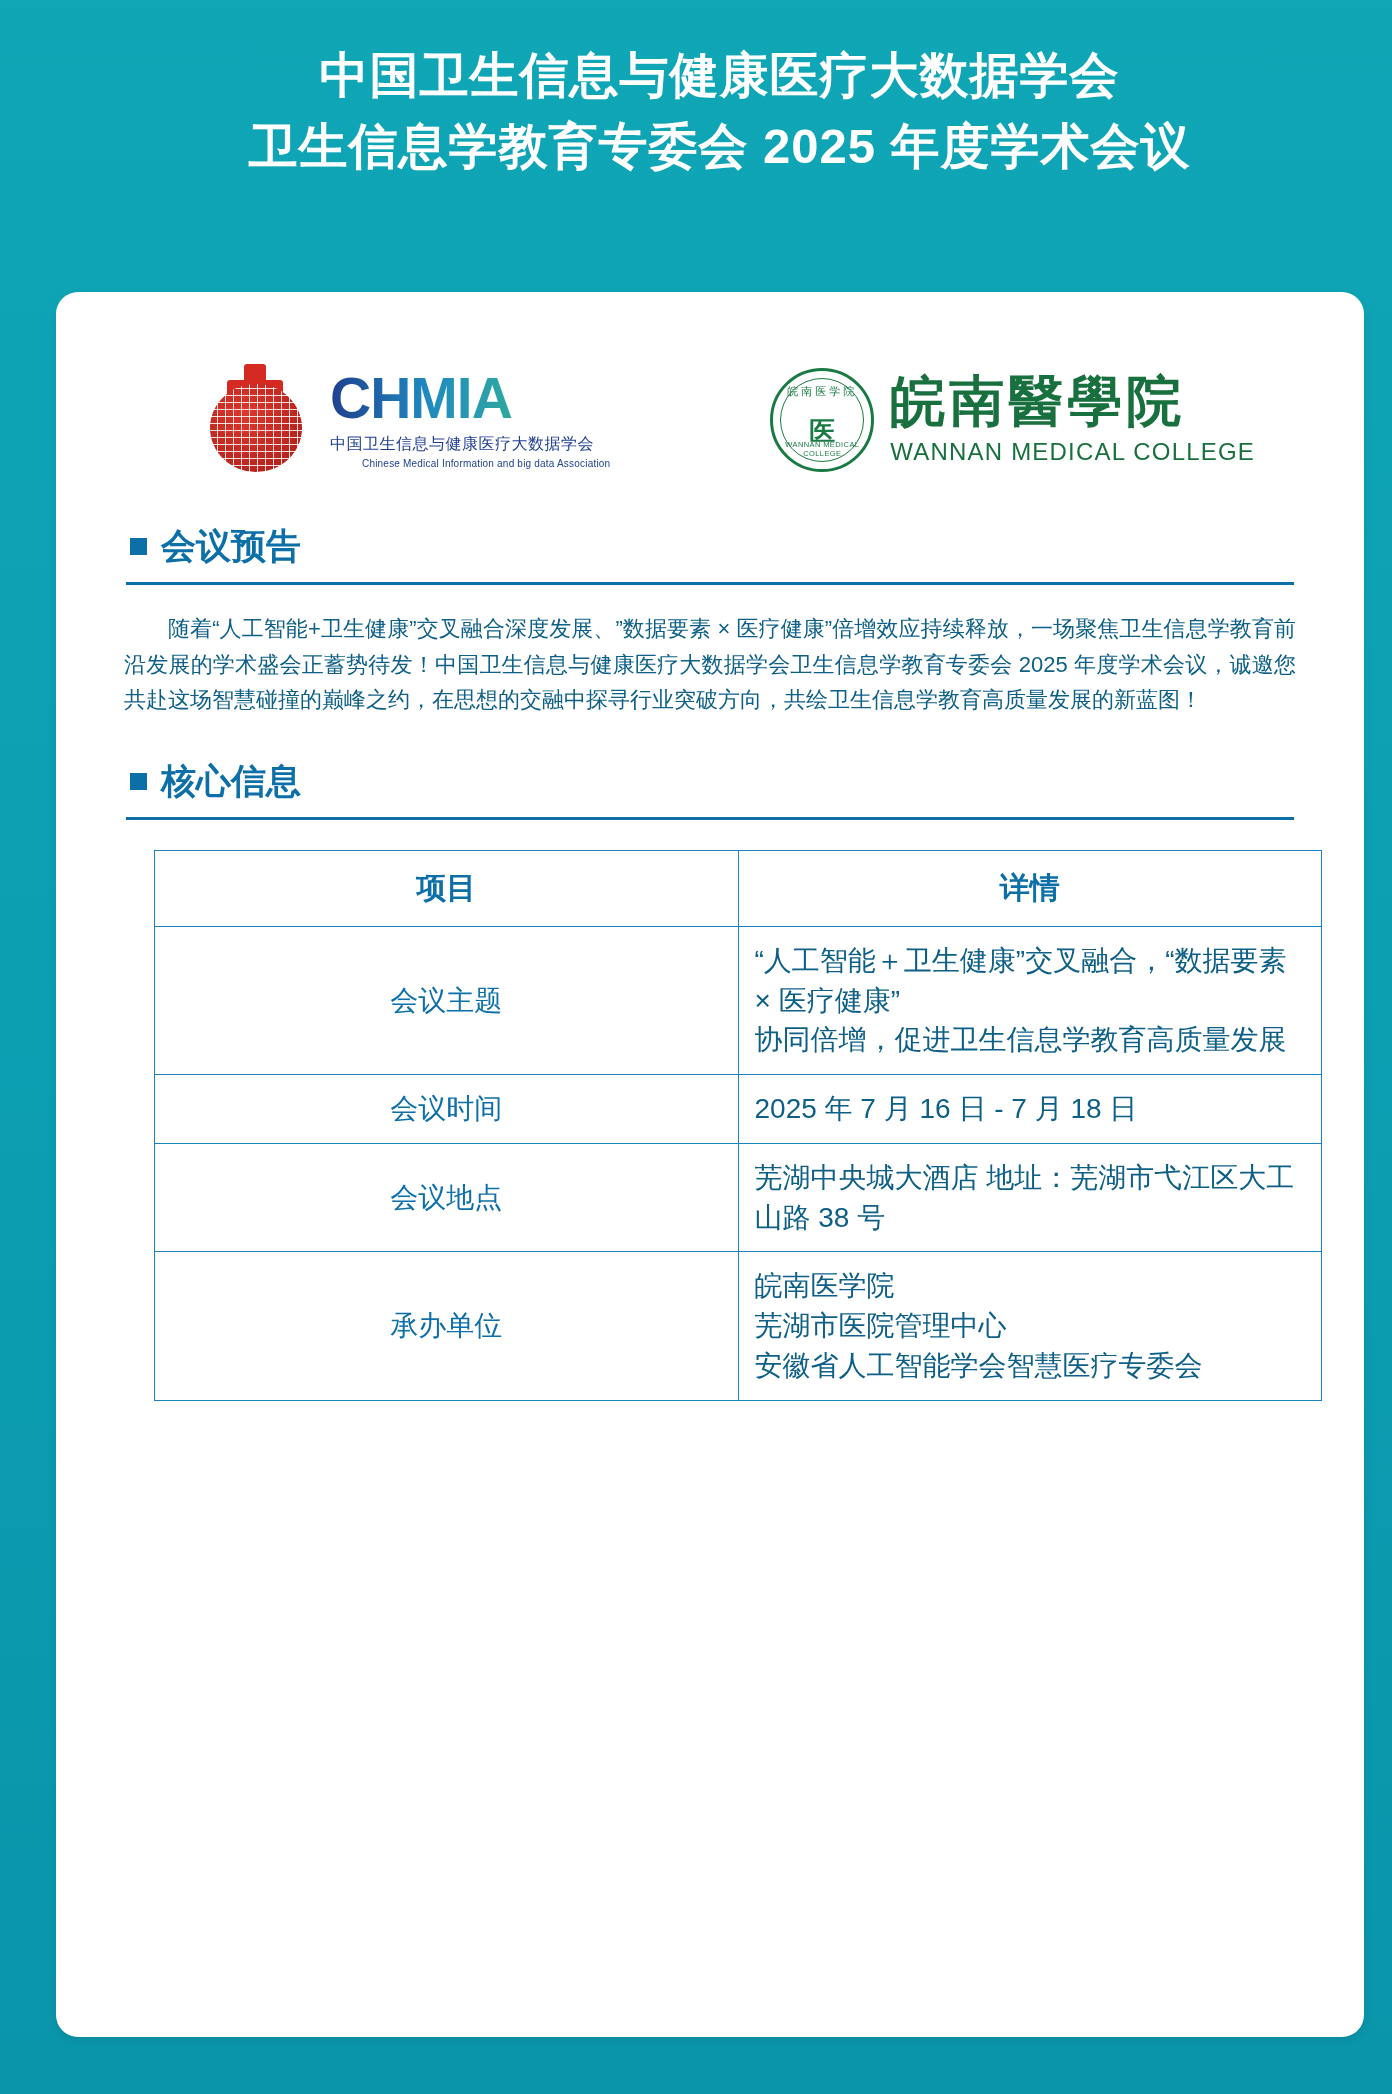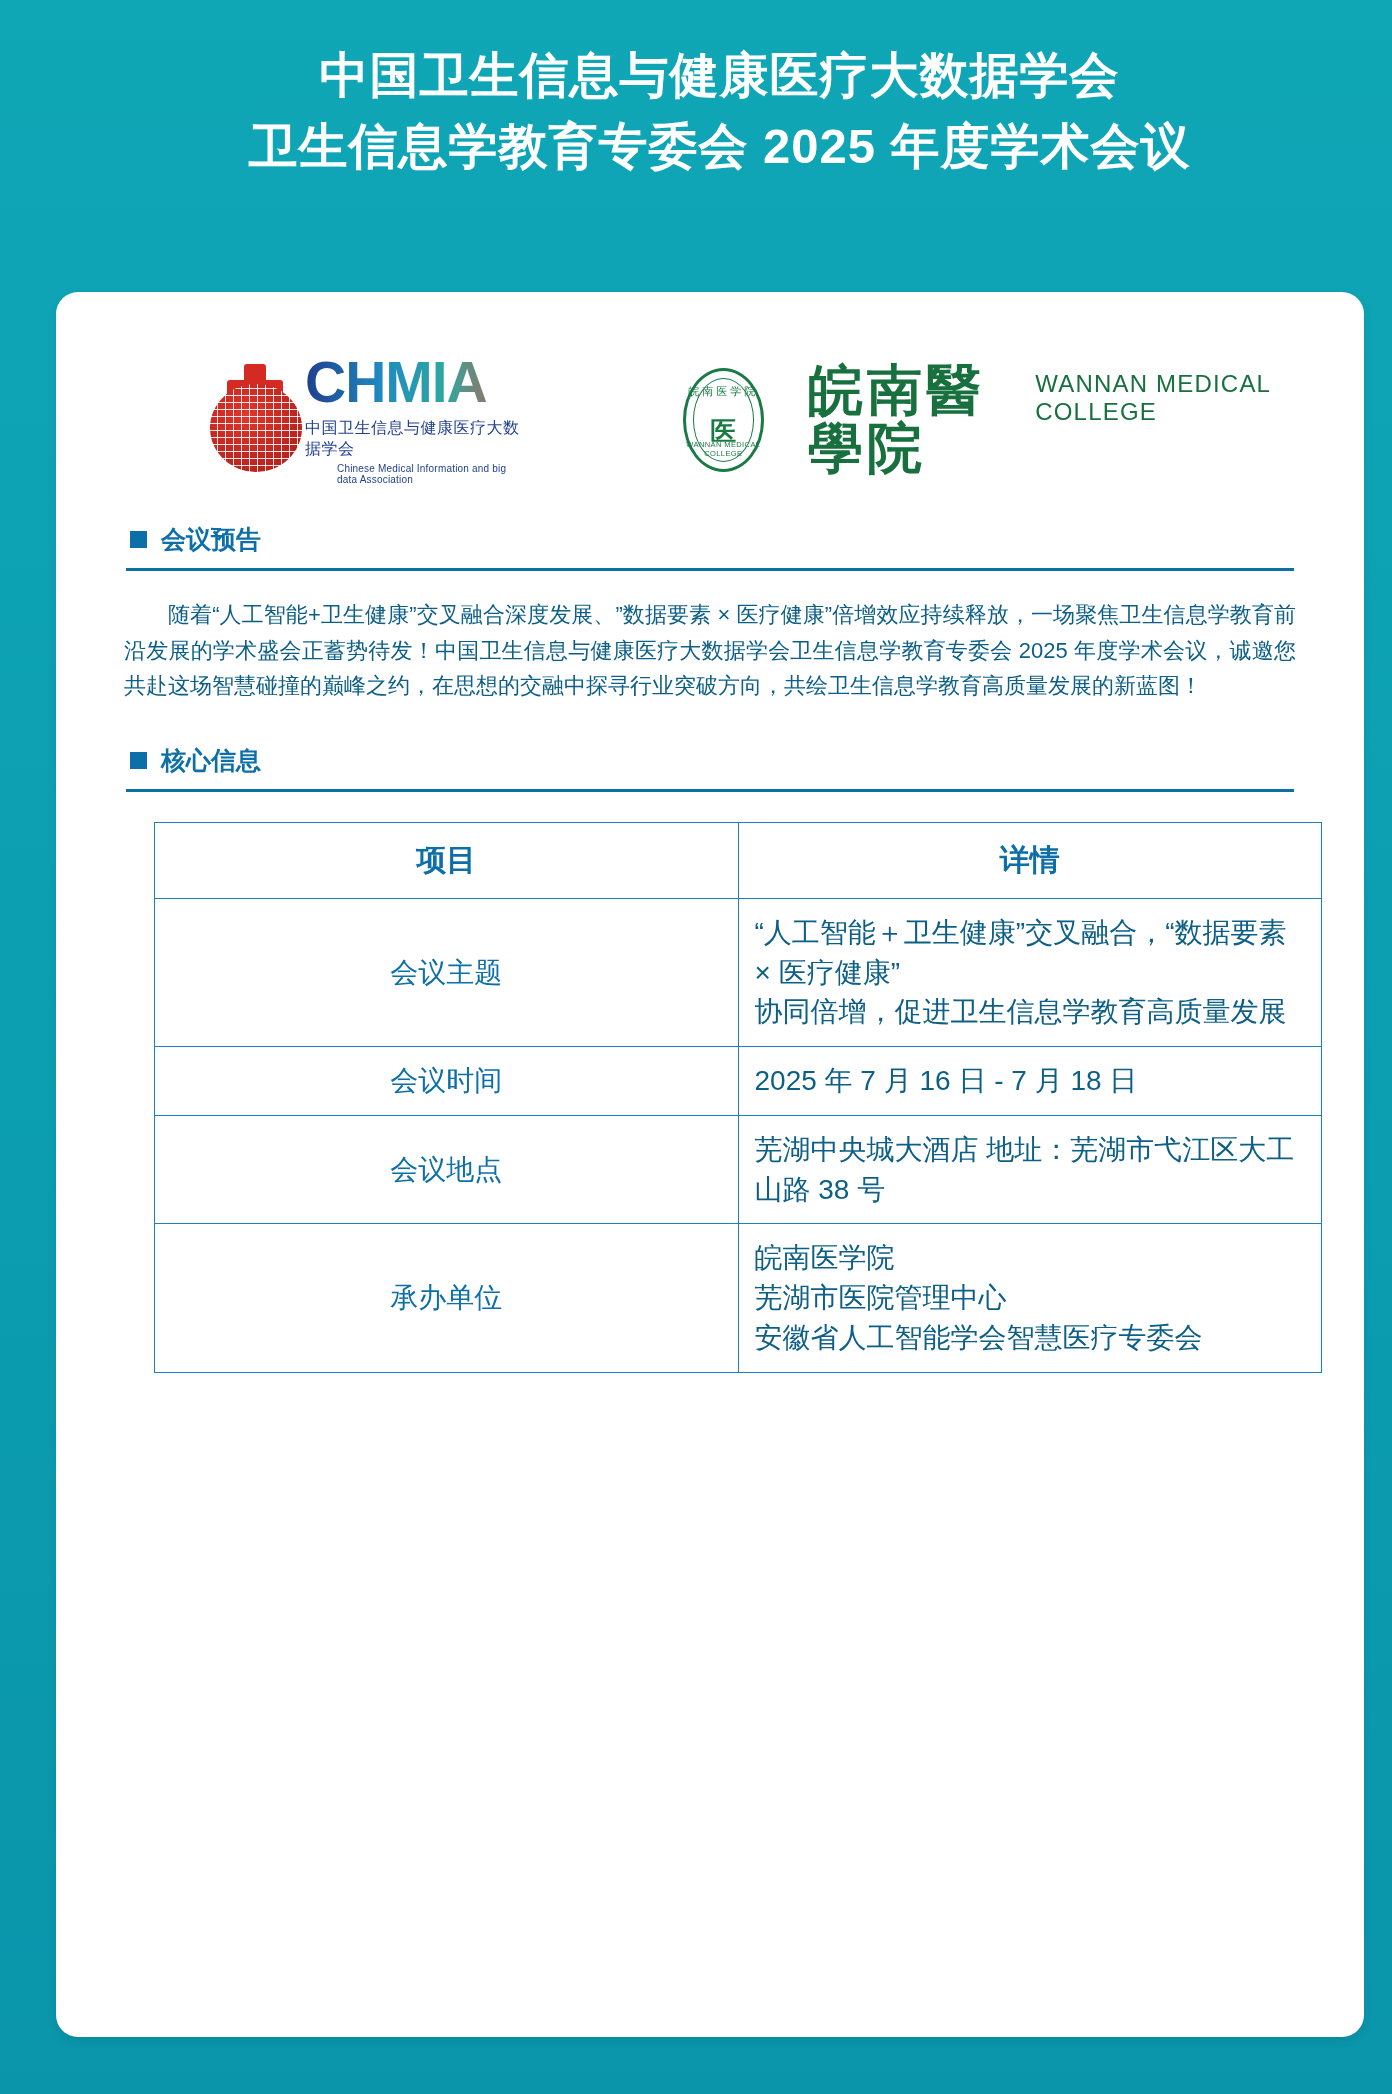"皖南醫學院" .wannan-text { flex-direction: row -> column; margin-left: 28px -> none }
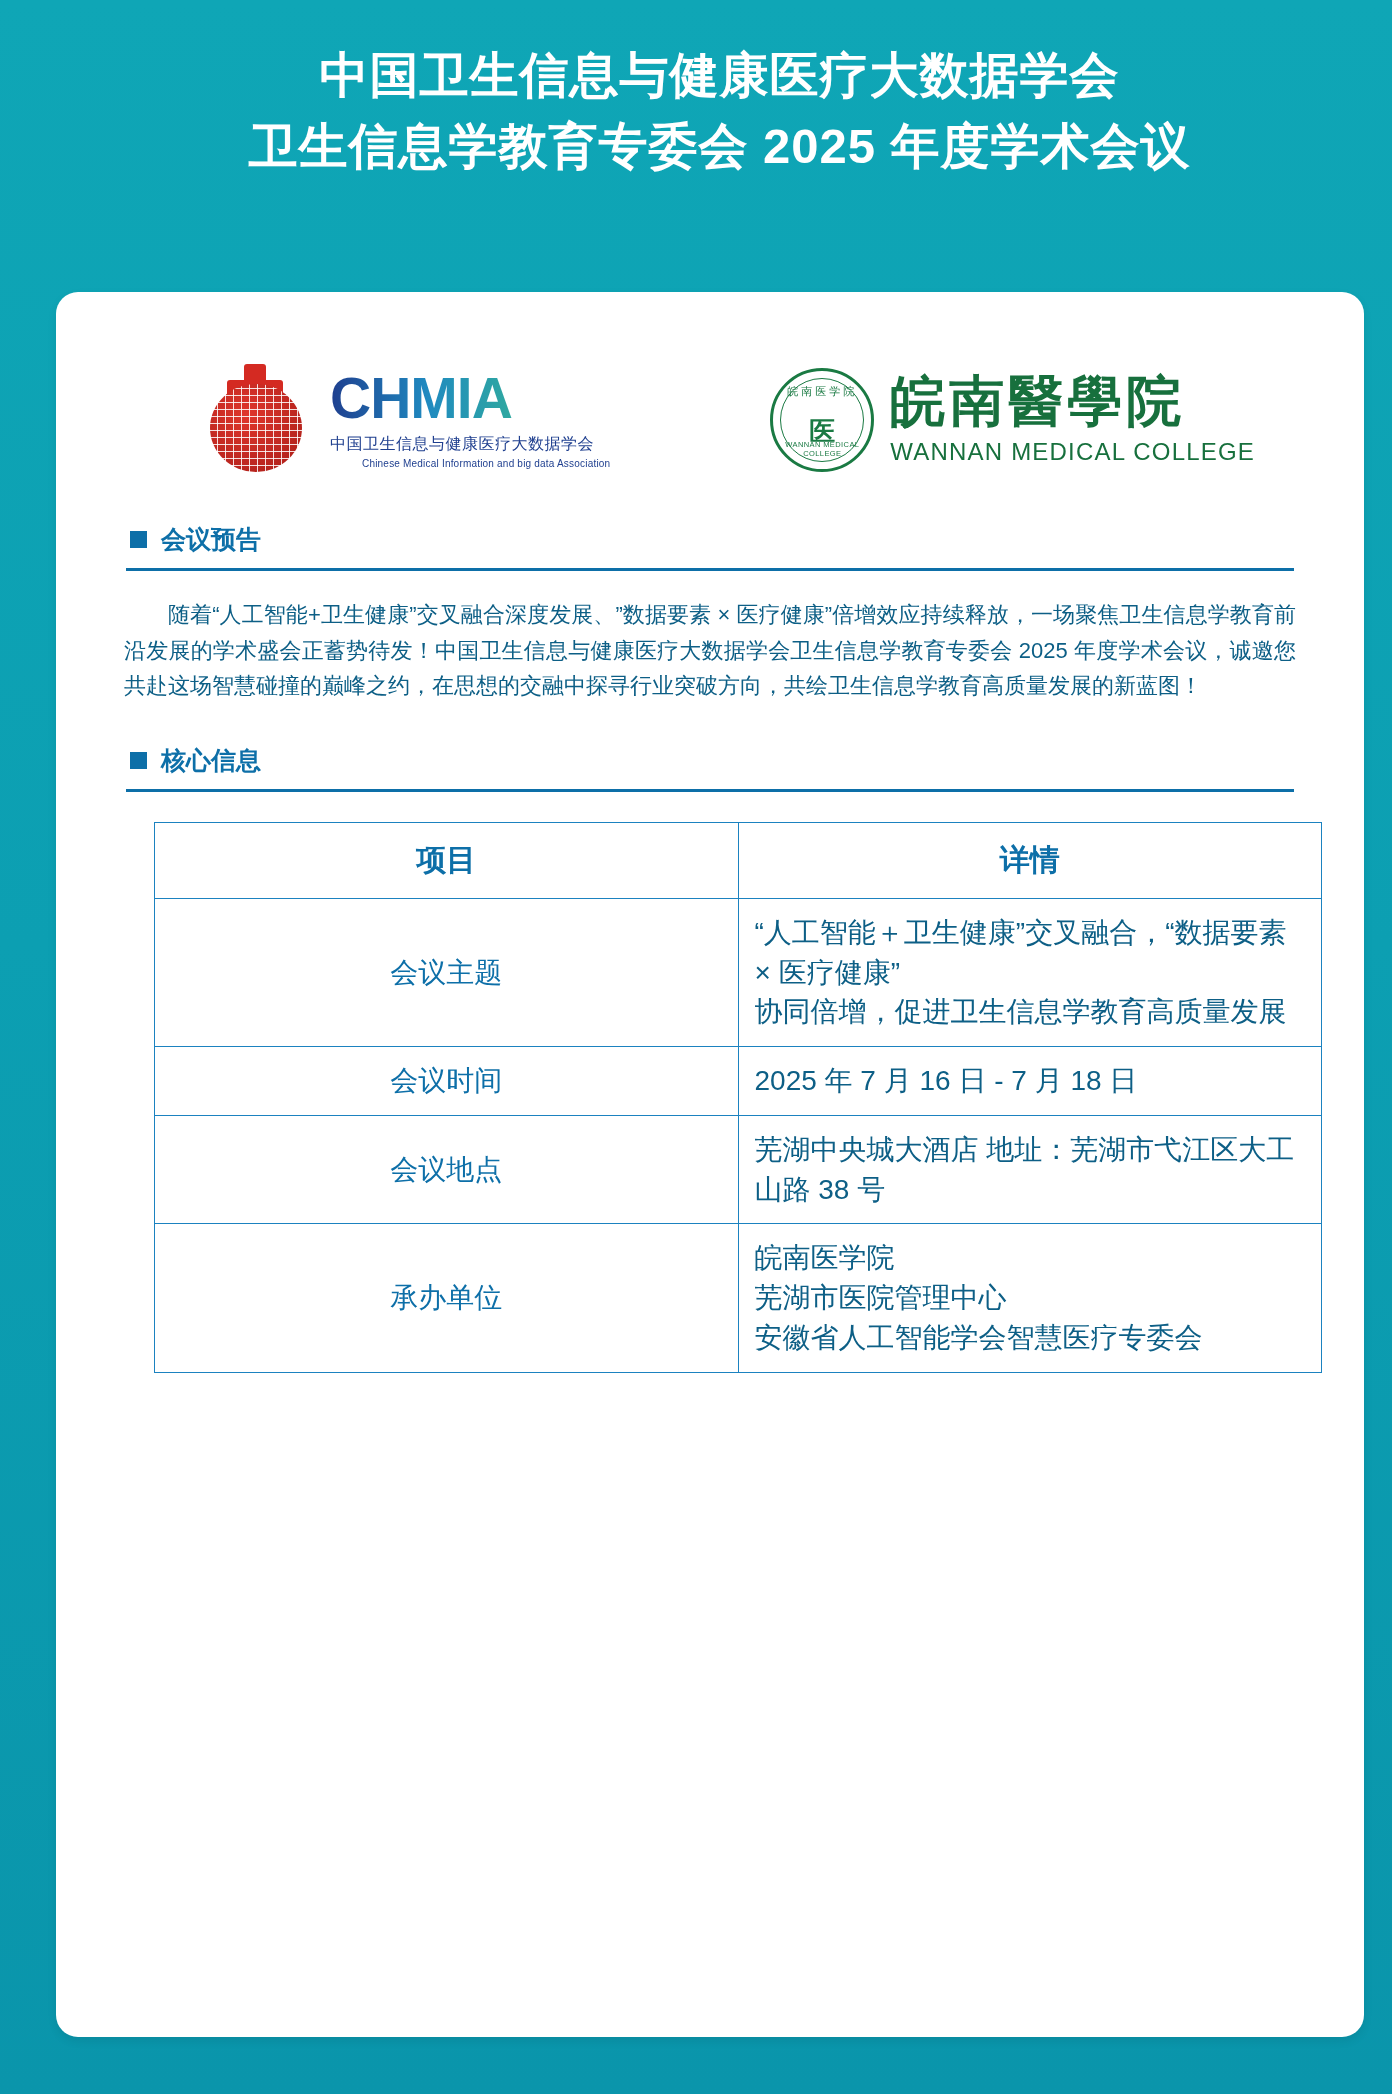"会议预告" .section-title { font-size: 25px -> 35px }
